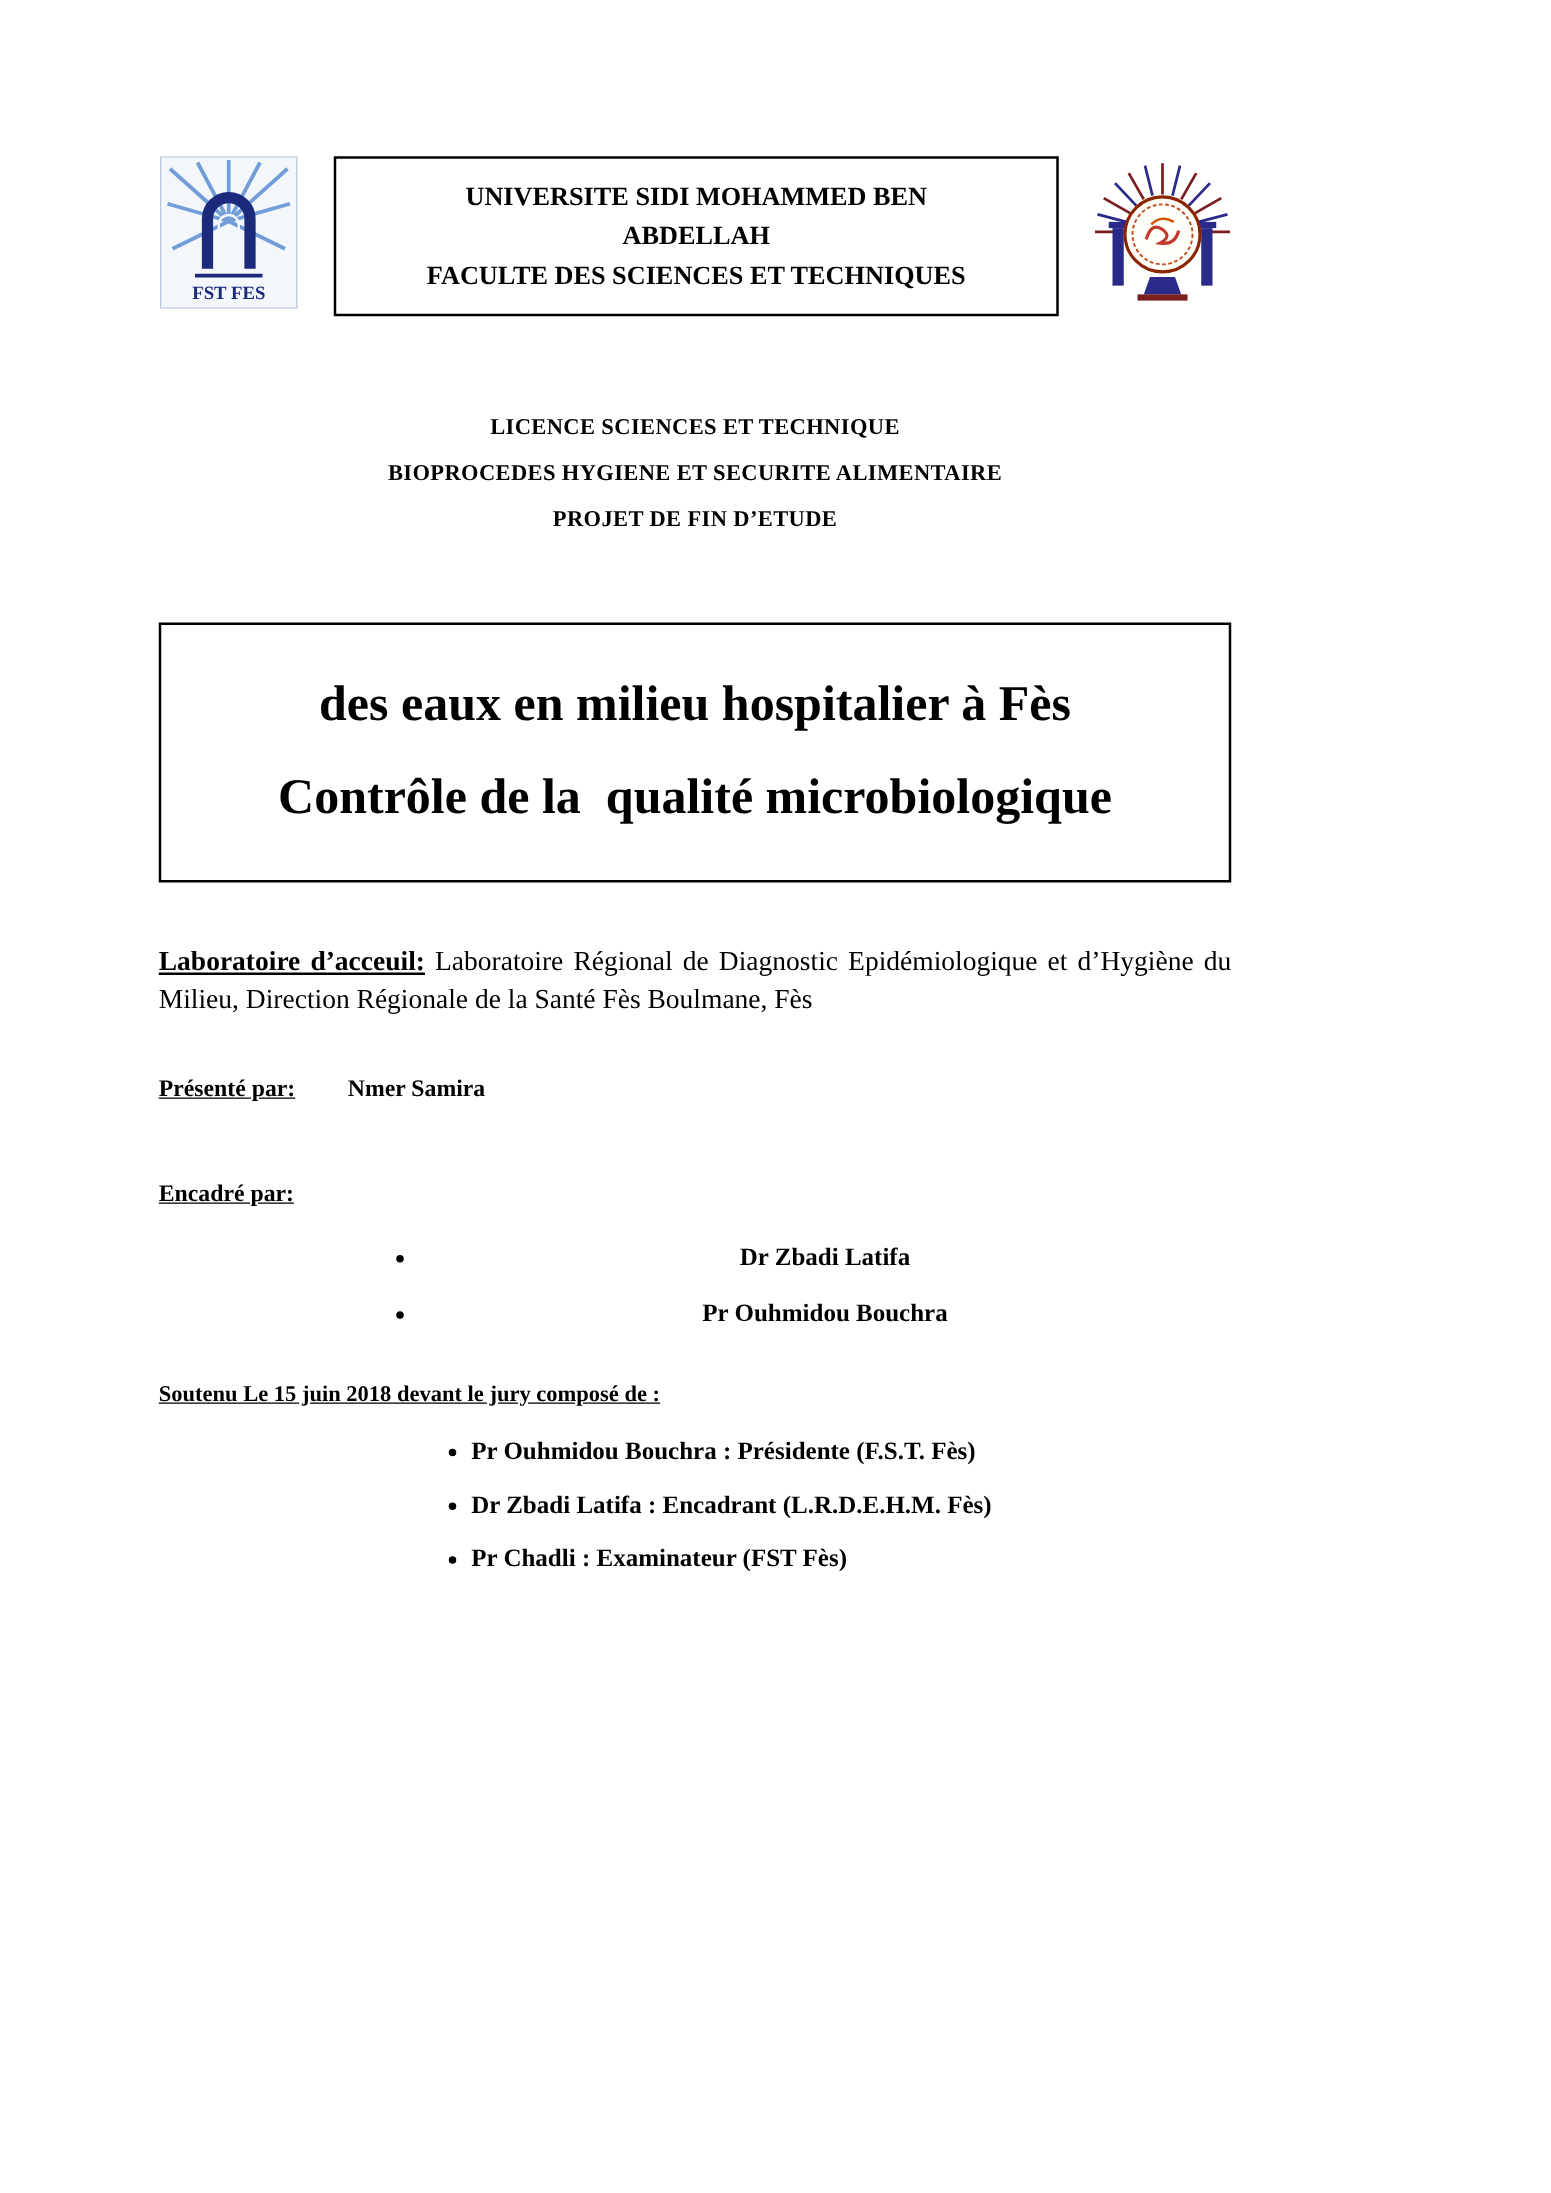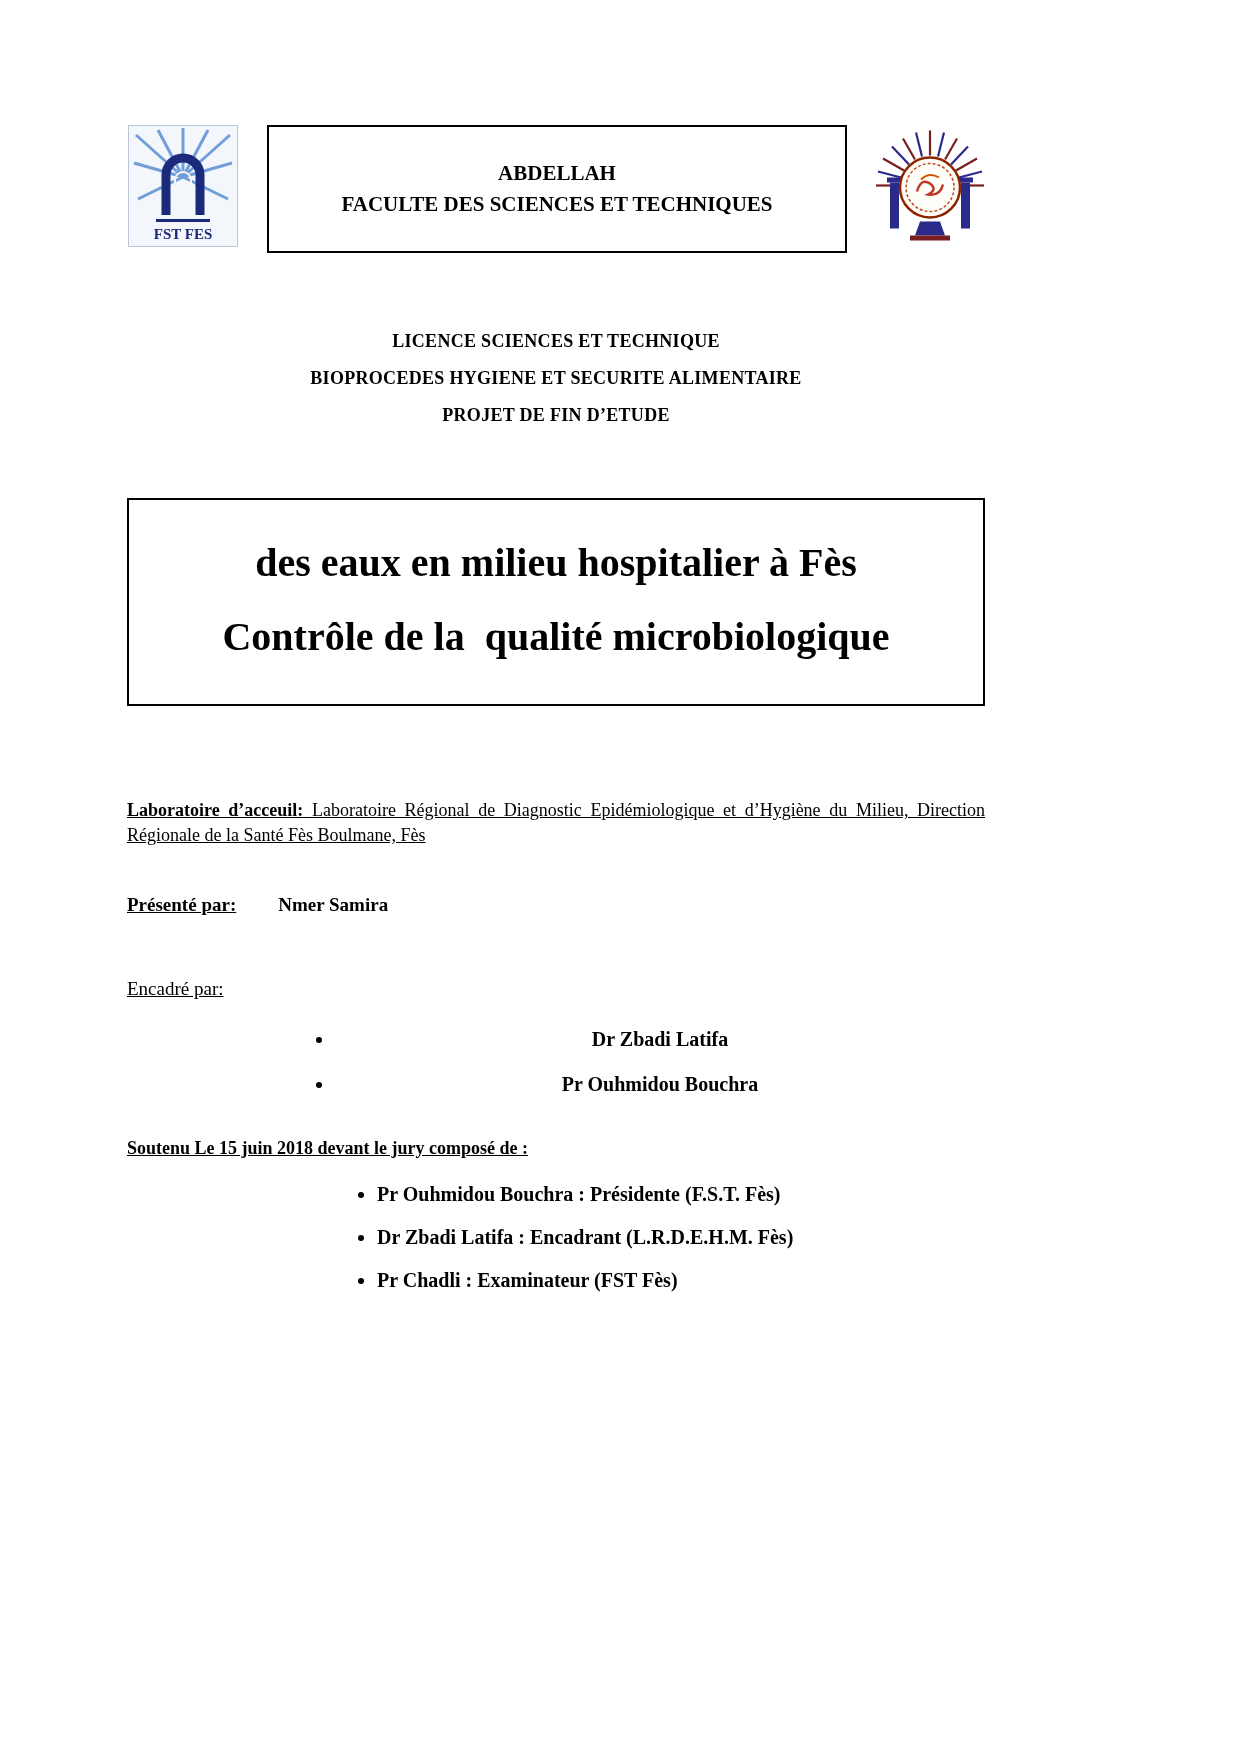"UNIVERSITE SIDI MOHAMMED BEN" div { html: none -> <div>UNIVERSITE SIDI MOHAMMED BEN</div> }
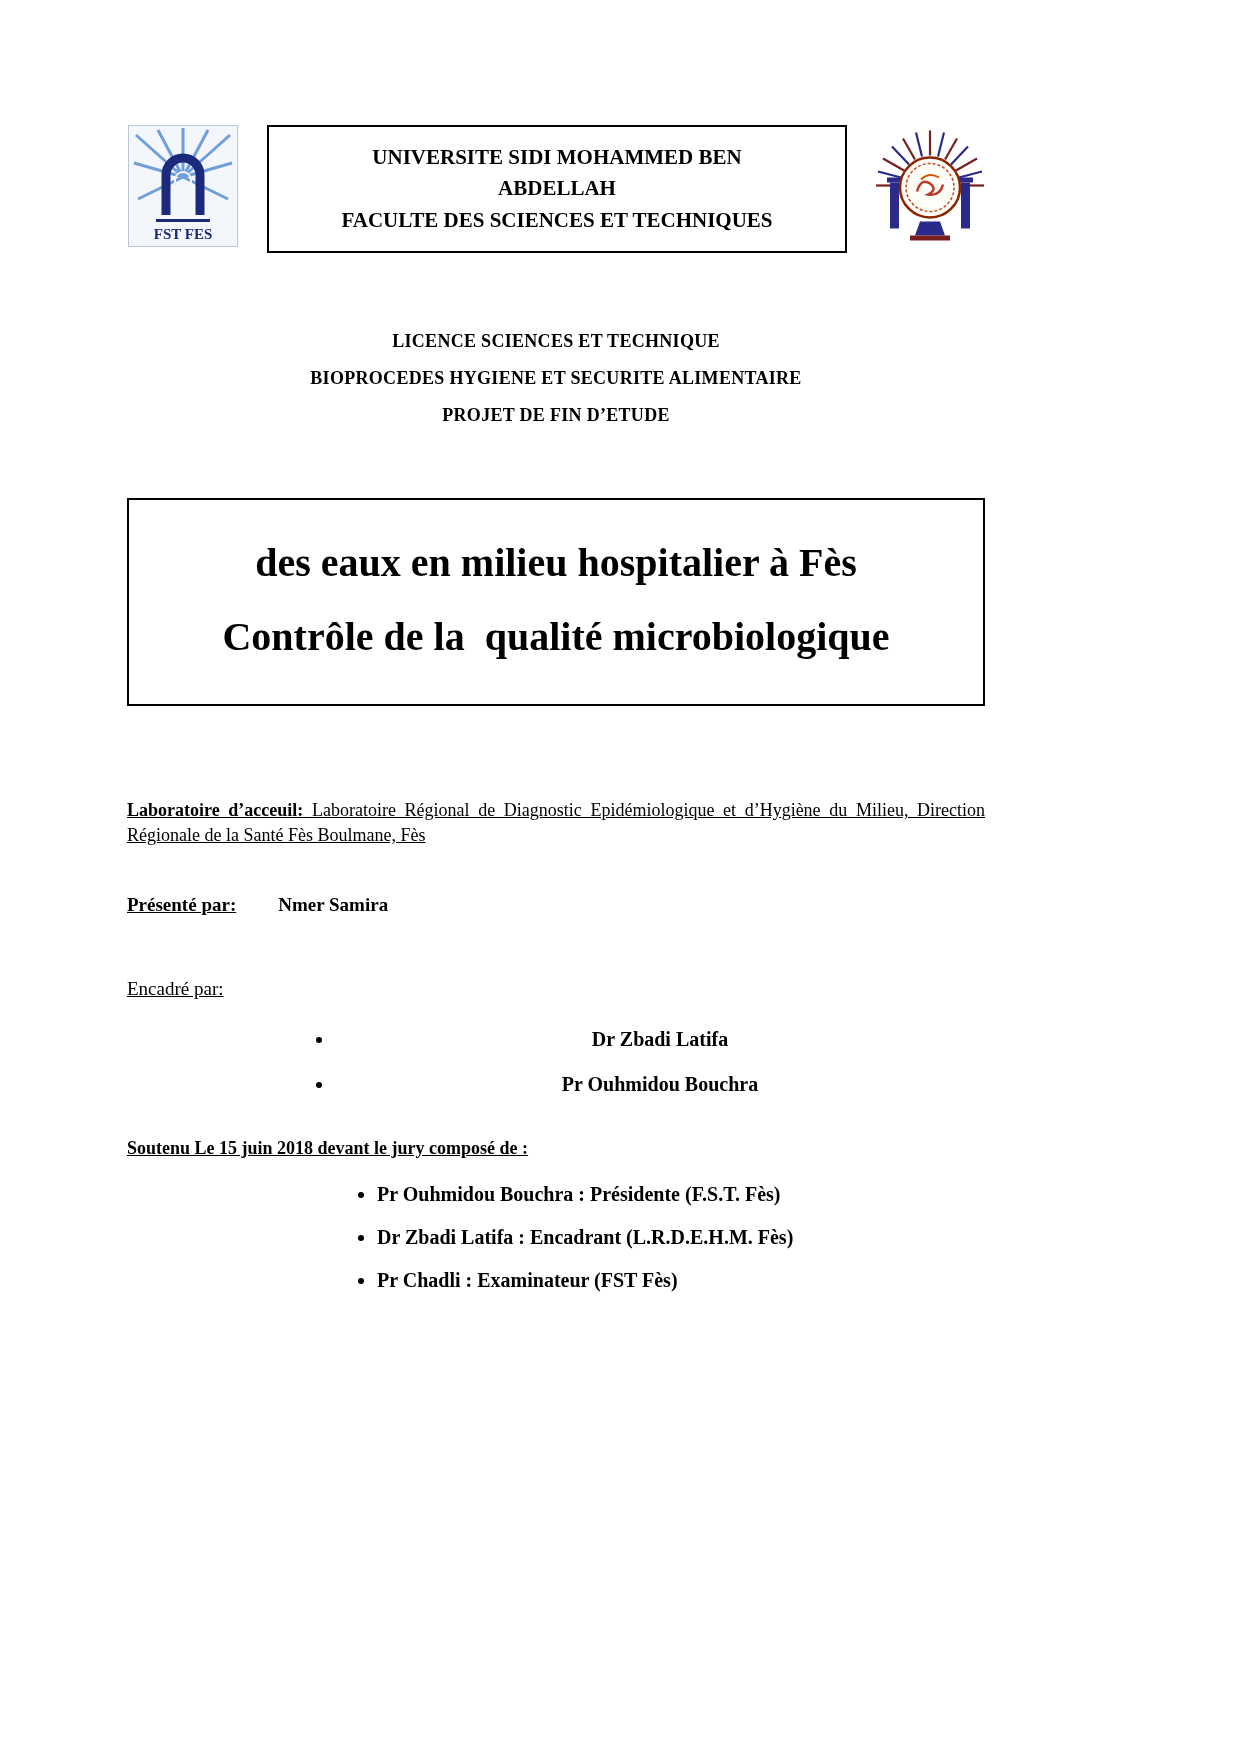"Laboratoire d’acceuil: Laboratoire" .lab-par { font-size: 18px -> 22px; margin-top: 92px -> 48px; text-decoration: underline -> none }
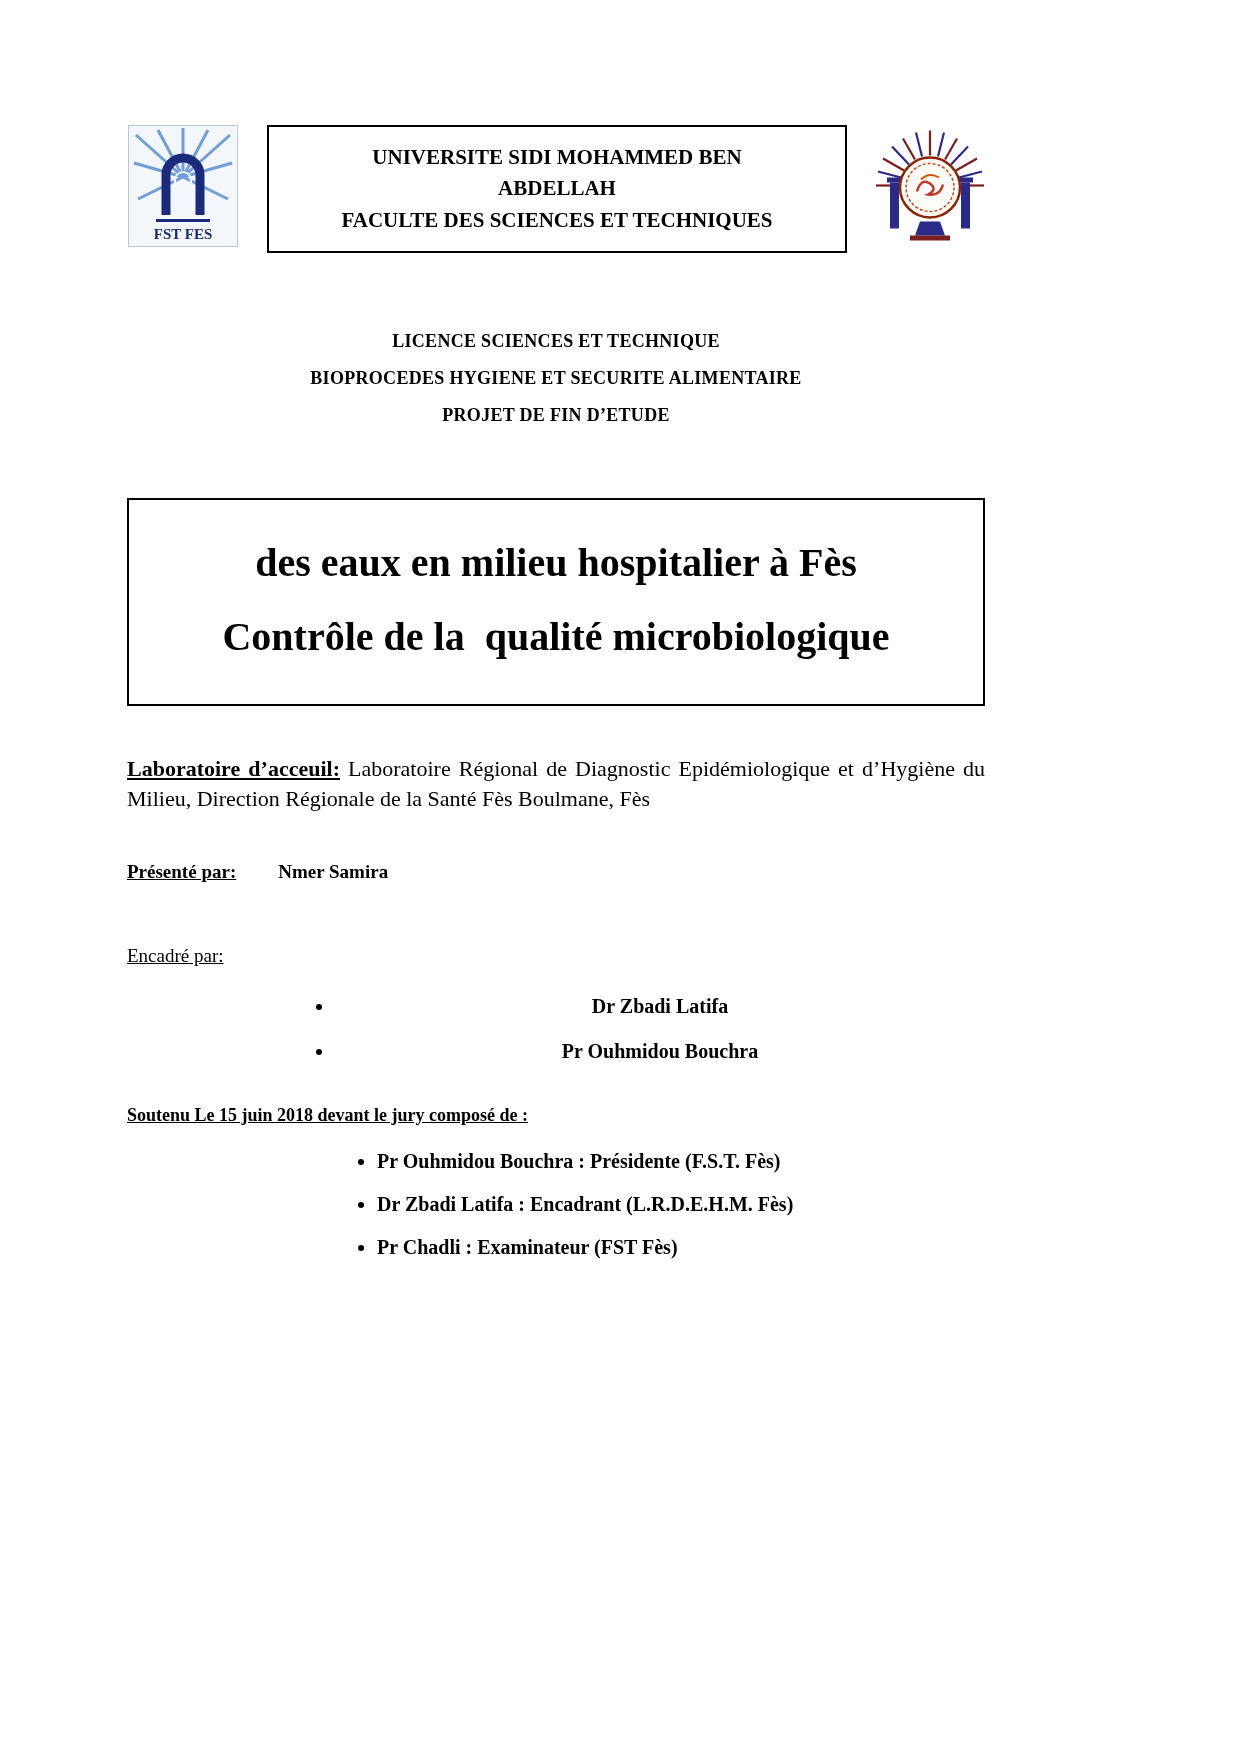"Encadré par:" .encadre { font-weight: normal -> bold }
